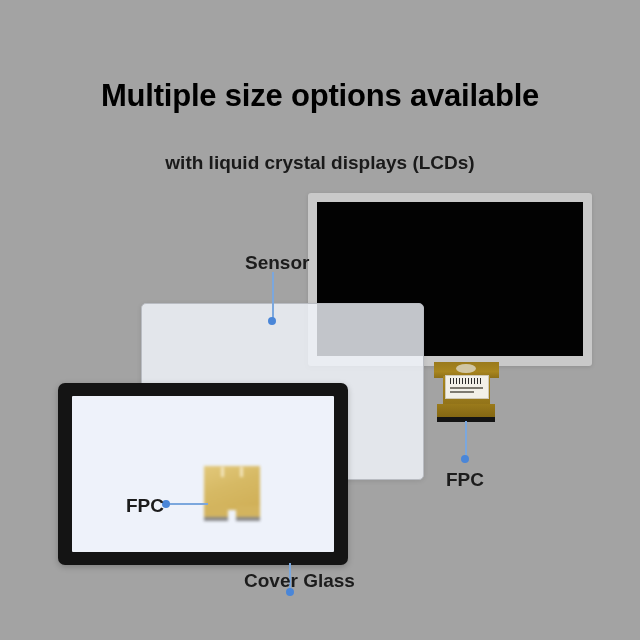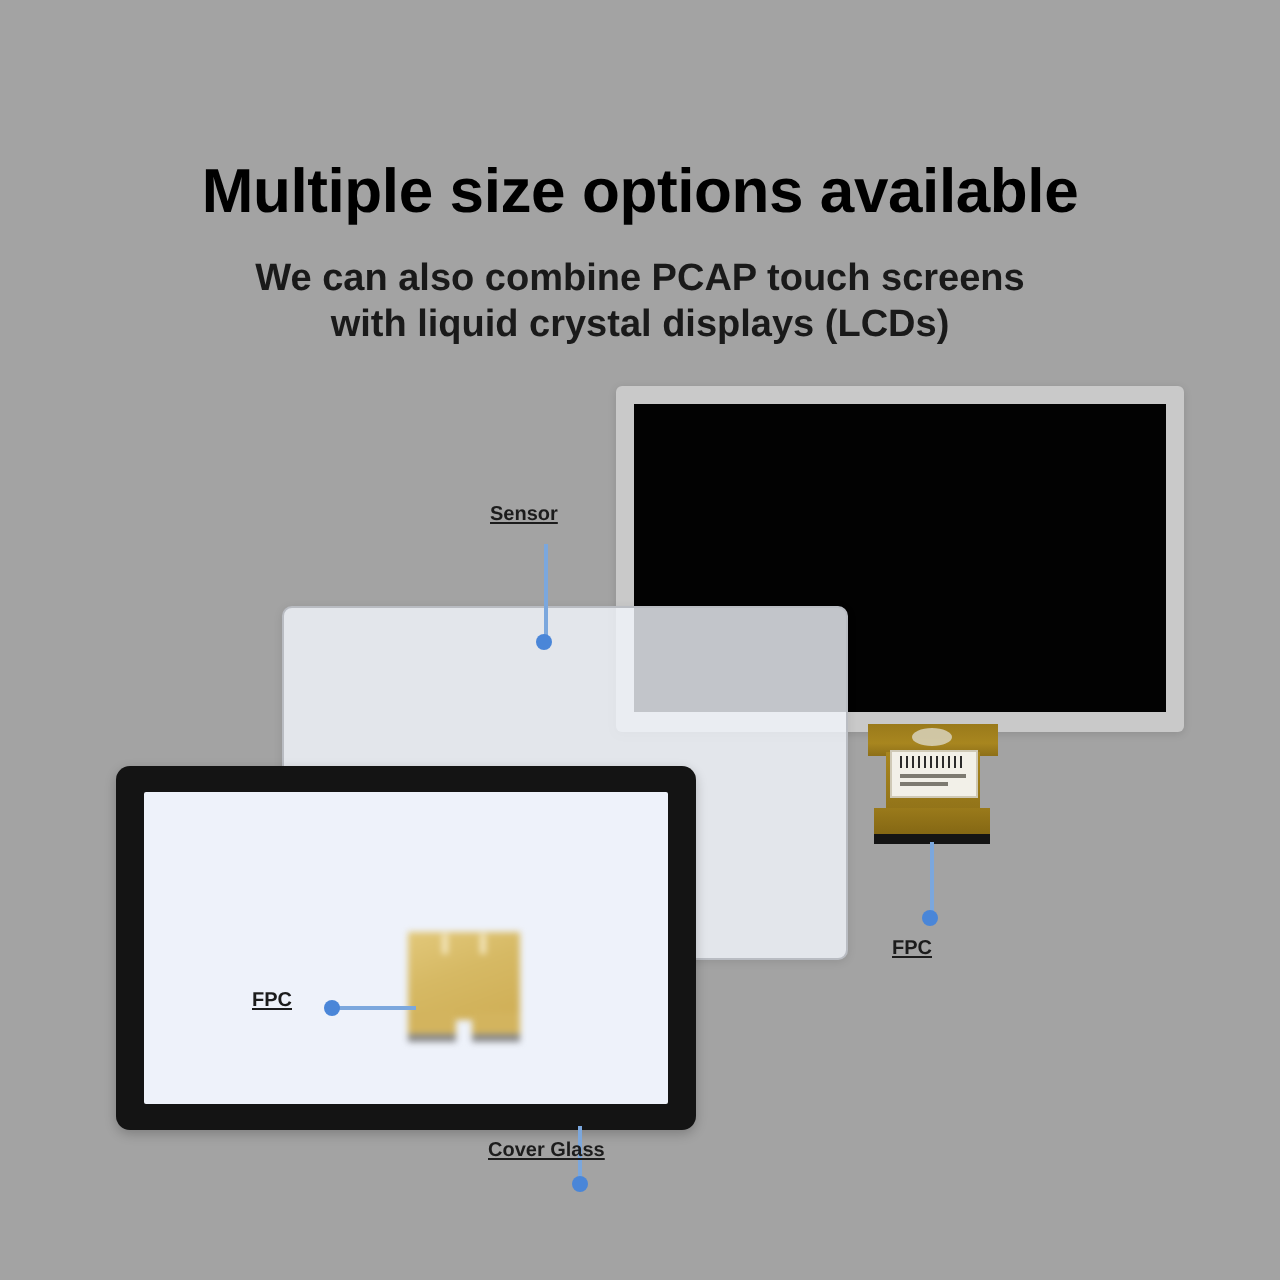"We can also combine PCAP" div.subtitle { html: <div>We can also combine PCAP touch screens</div> -> none }
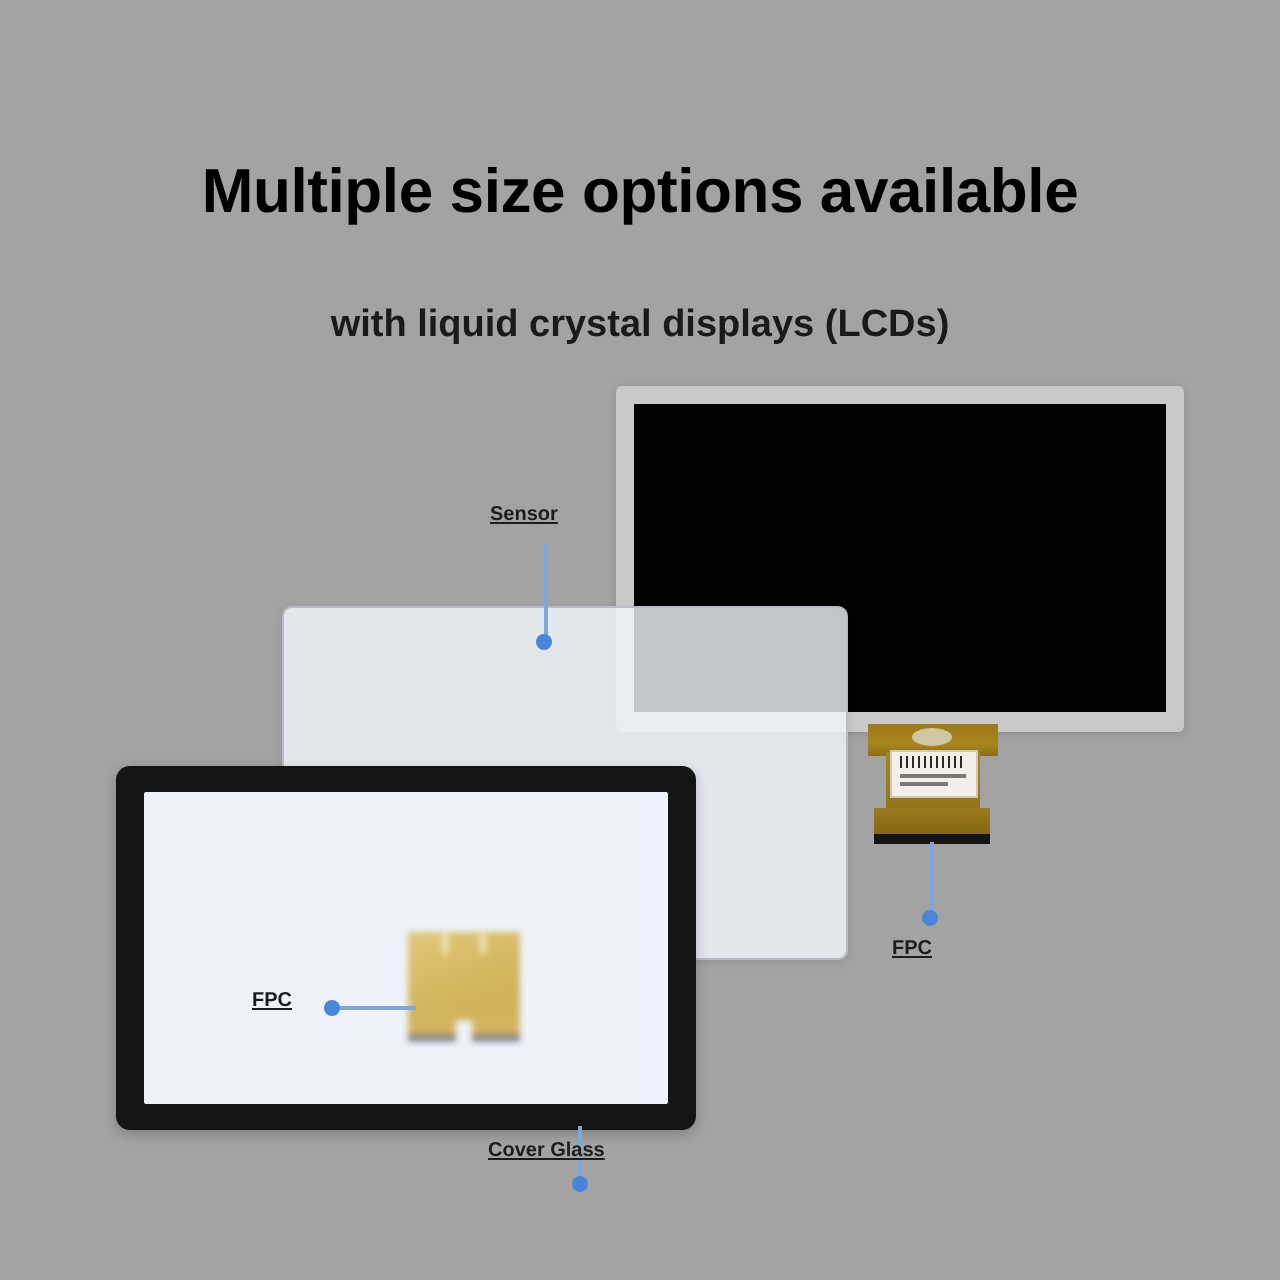"Sensor" .callout-label { font-size: 10px -> 19px; text-decoration: underline -> none }
